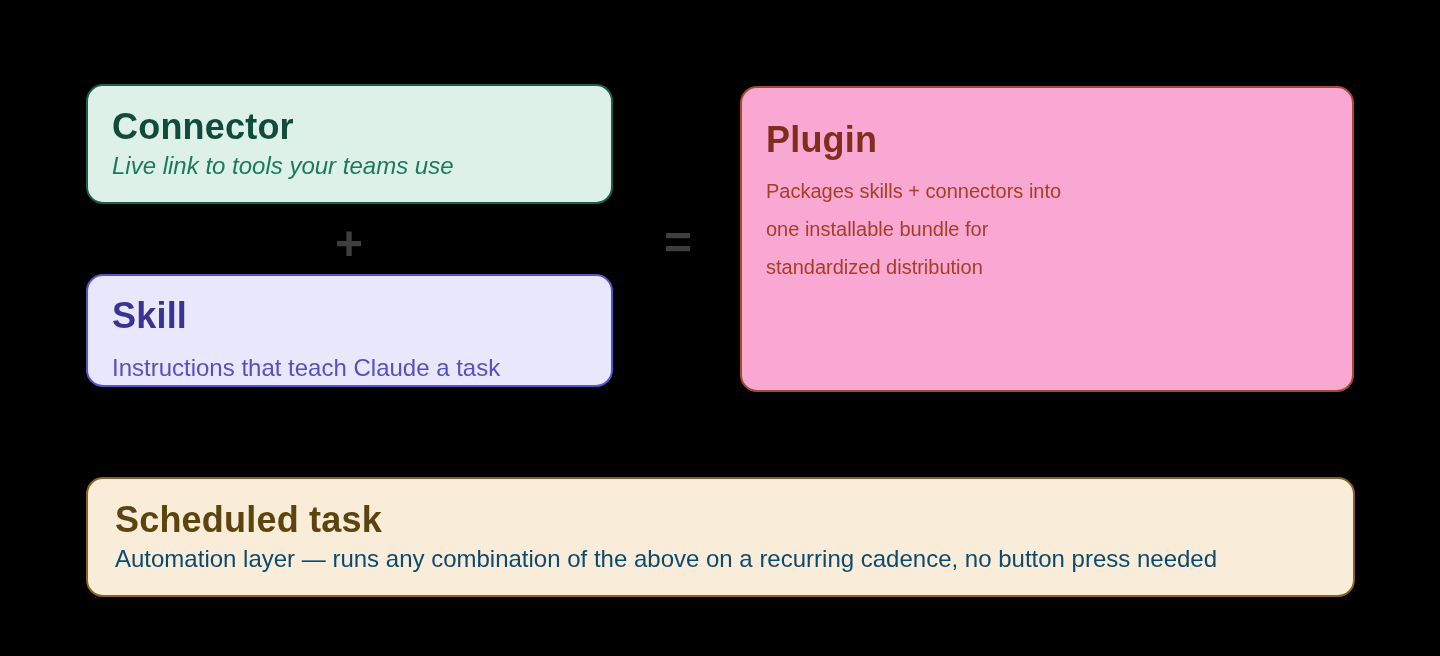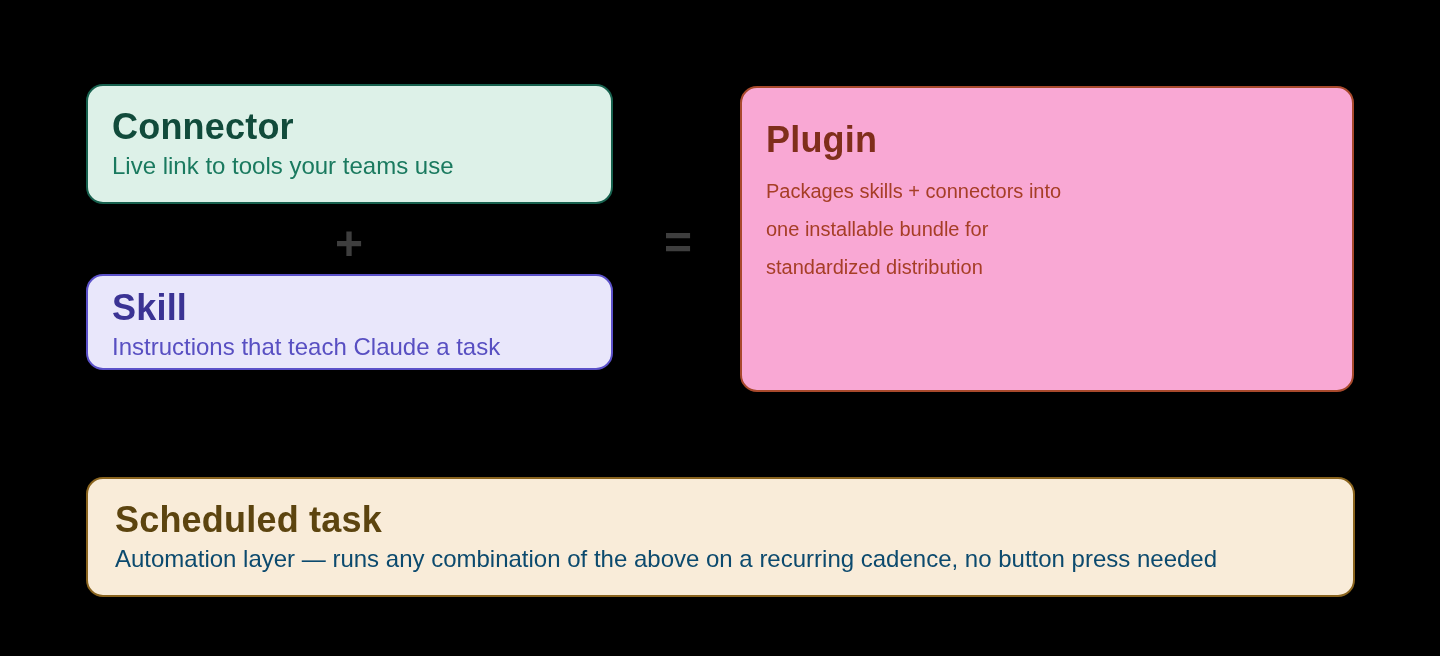"Live link to tools your" .card.connector .card-subtitle { font-style: none -> italic }
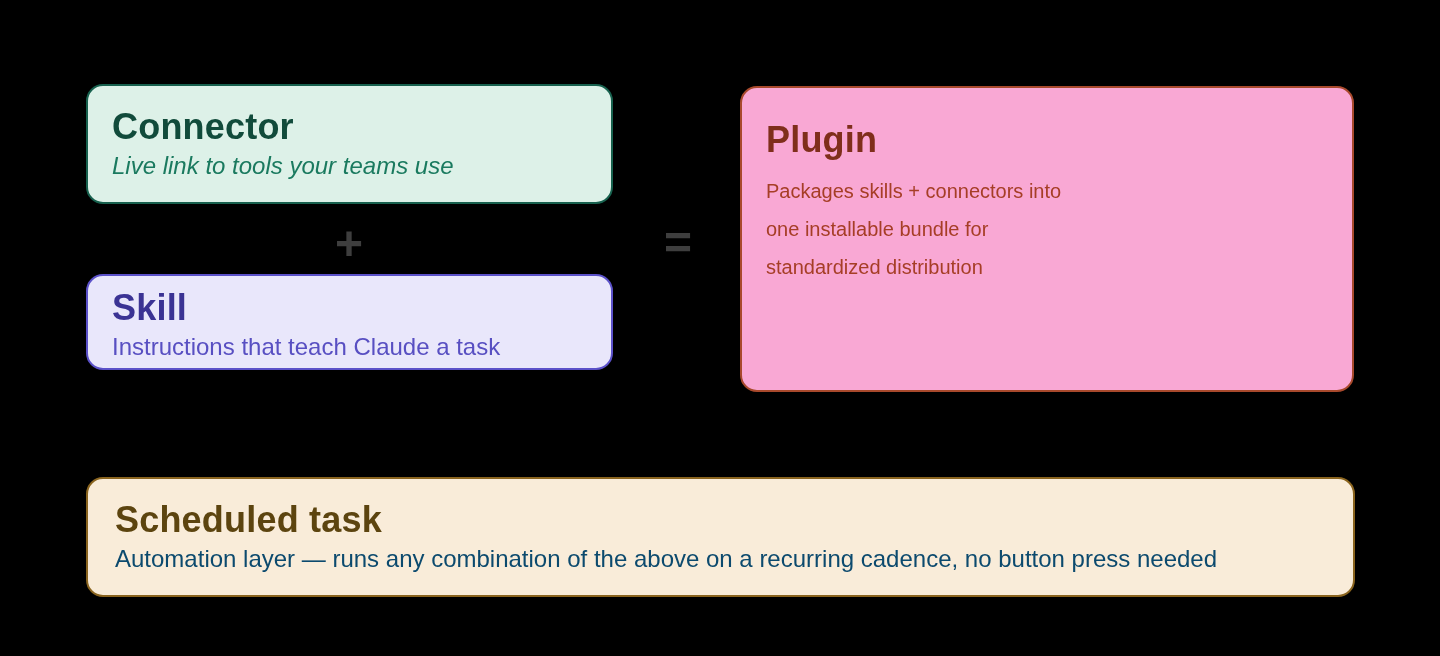"Skill" .card.skill { height: 96px -> 113px; padding: 12px 24px -> 20px 24px }
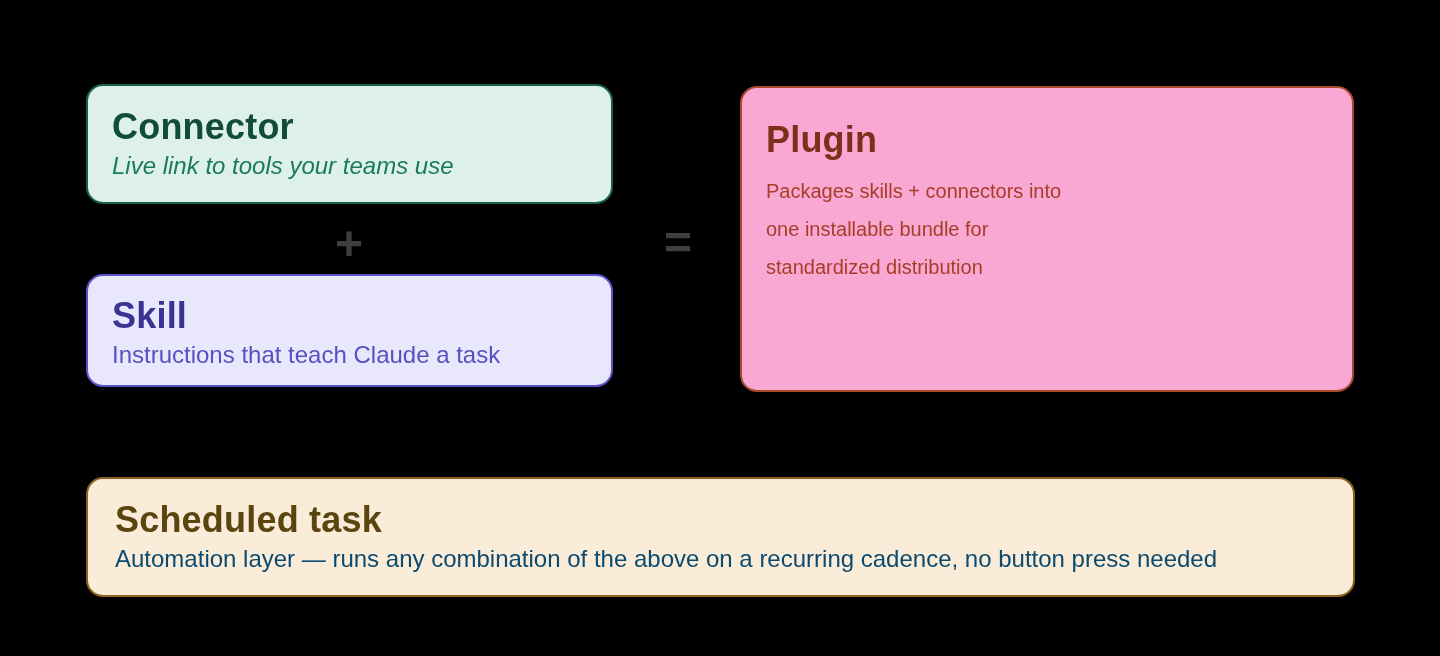"Instructions that teach Claude a" .card.skill .card-subtitle { margin-top: none -> 13px }
